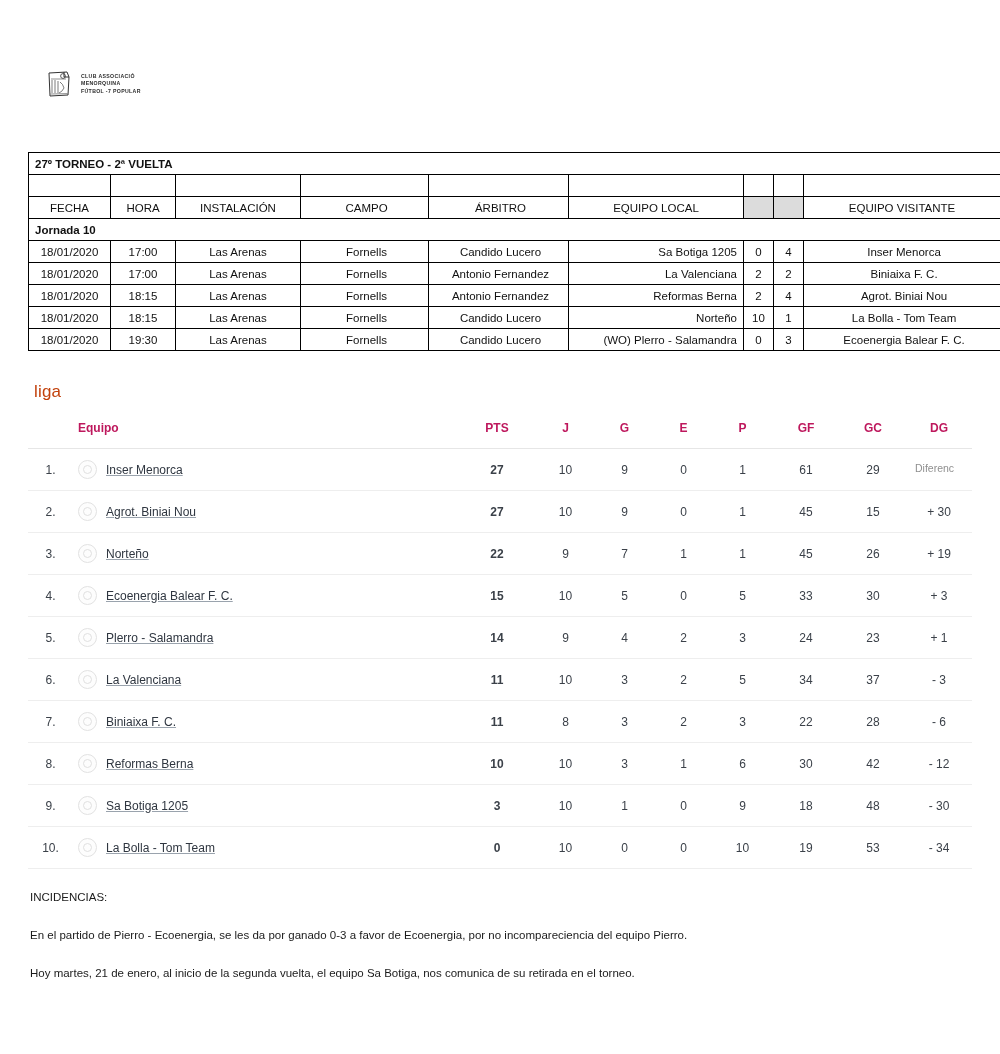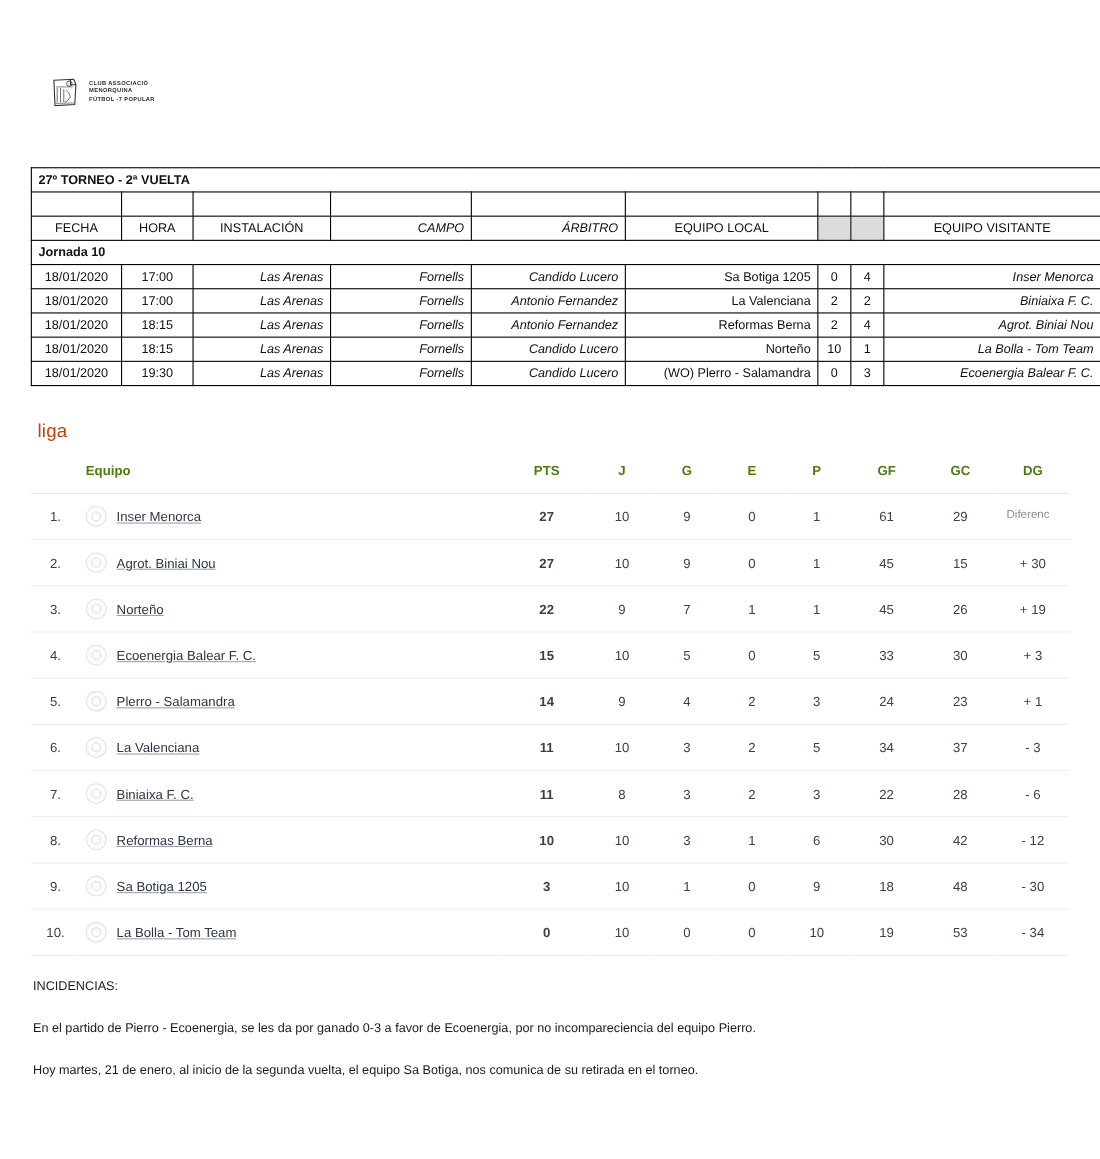"CAMPO" td.l { font-style: italic -> none; text-align: right -> center }
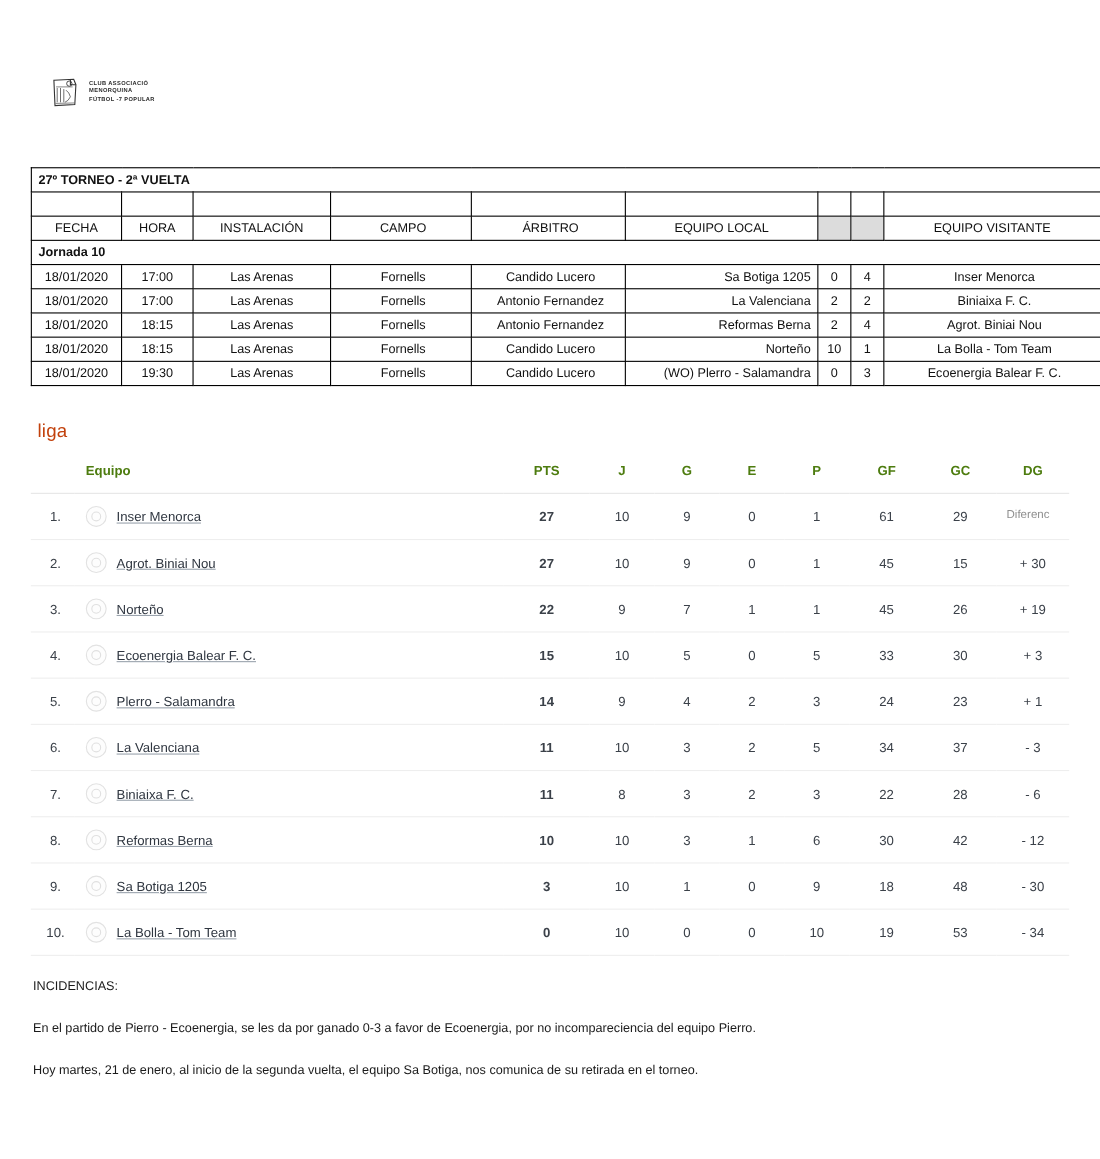"Equipo" table.standings th { color: #4d7c0f -> #be185d }
